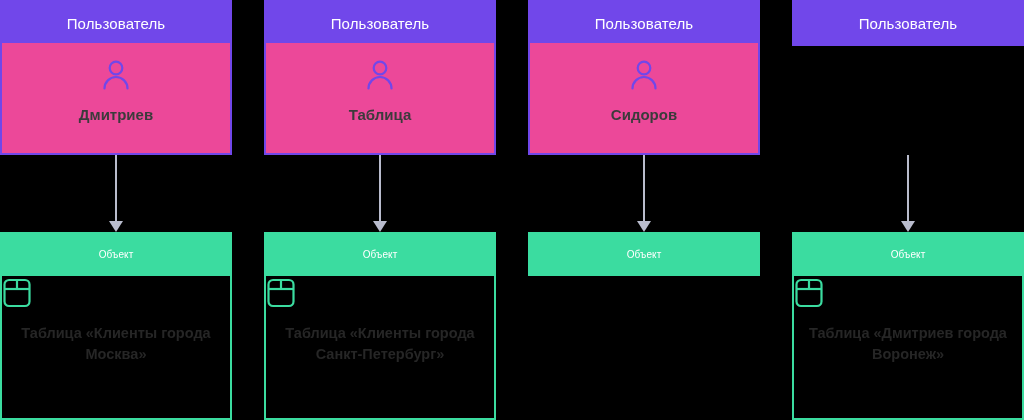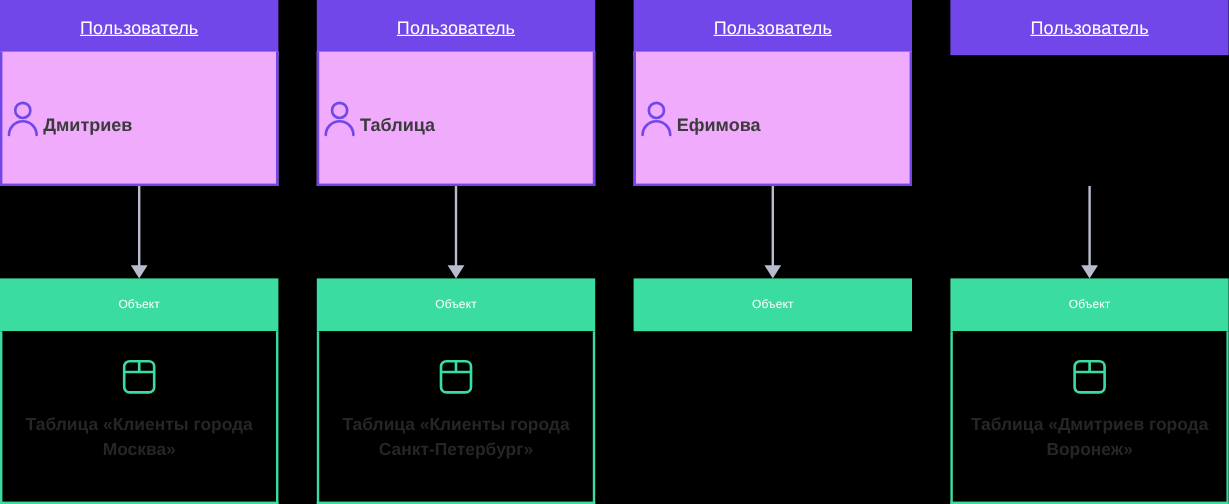"Пользователь" .user-card-header { text-decoration: underline -> none }
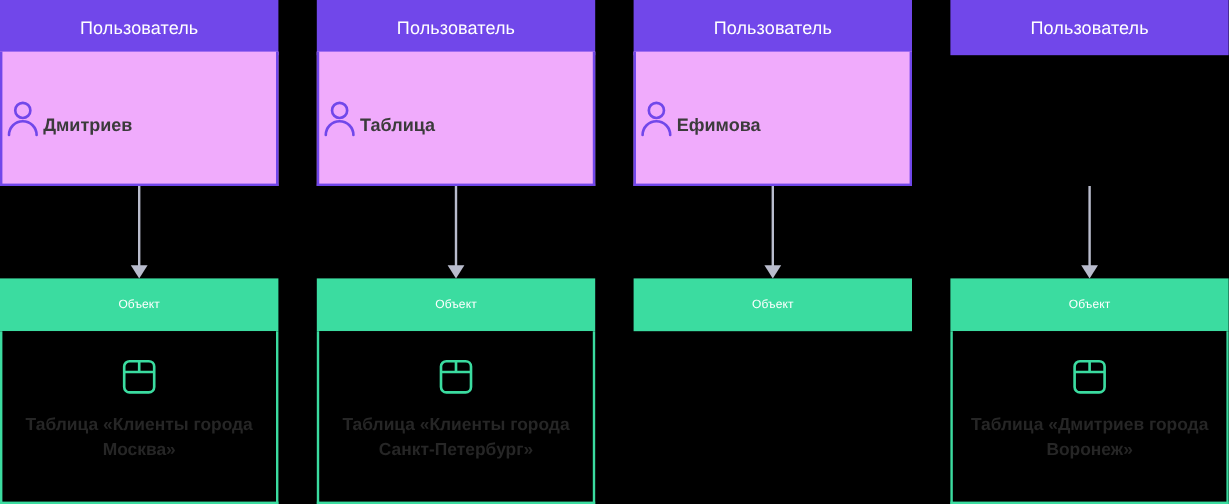"Дмитриев" .user-card-body { background: #f0abfc -> #ec4899; flex-direction: row -> column; padding-top: none -> 14px }
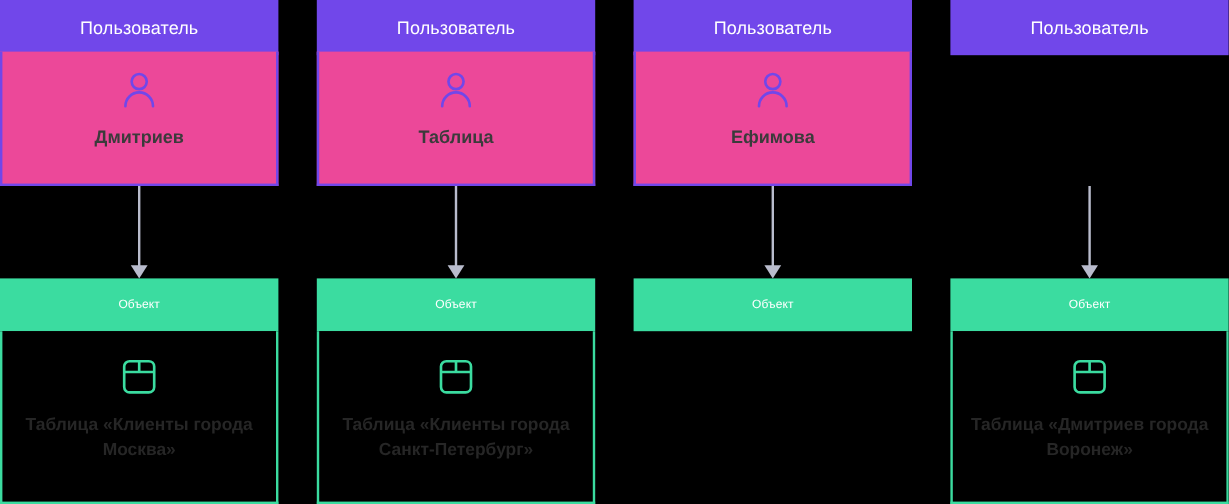"Ефимова" div.user-name { text: Ефимова -> Сидоров }
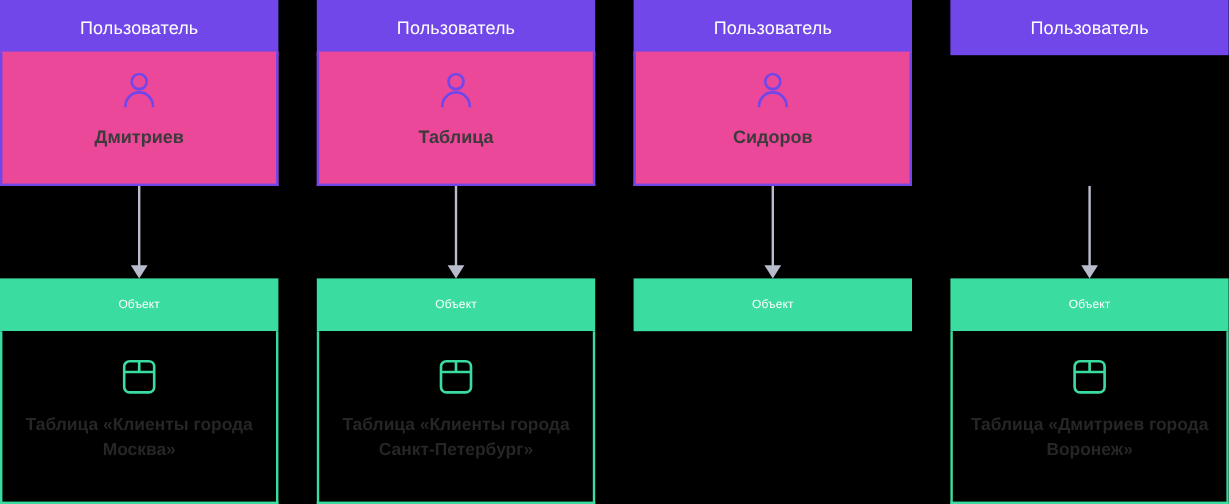"Таблица «Клиенты города Москва»" .object-card-body { align-items: center -> none; padding-top: 22px -> 1px }
